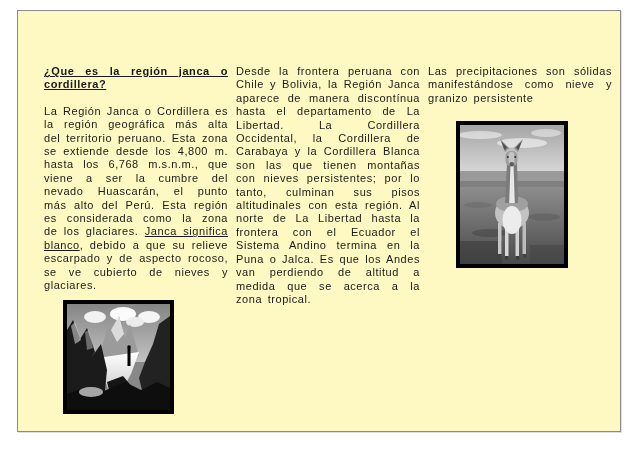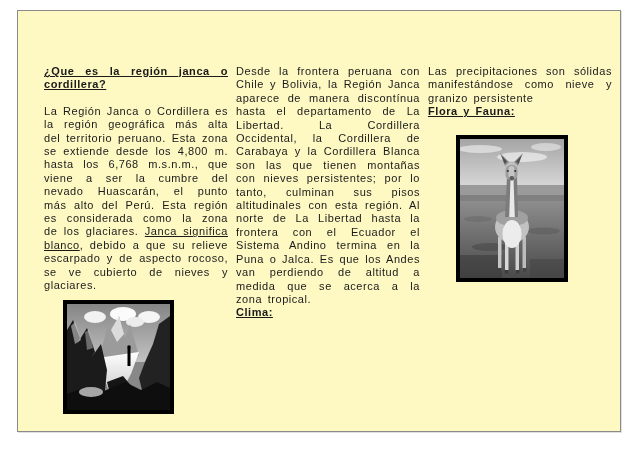"Flora y Fauna:" h3.tight { html: <h3>Flora y Fauna:</h3> -> none }
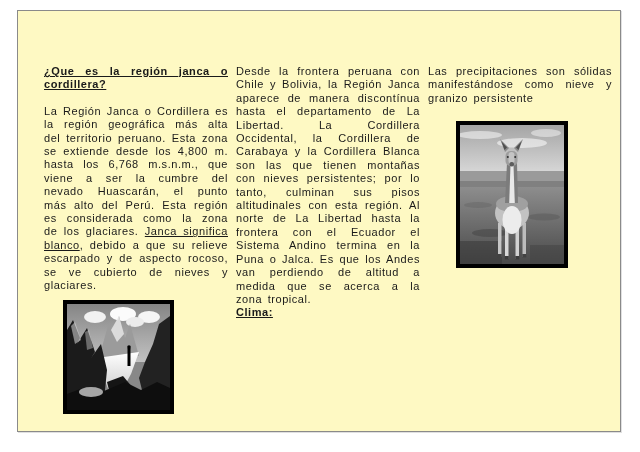"Clima:" h3.tight { html: <h3>Clima:</h3> -> none }
